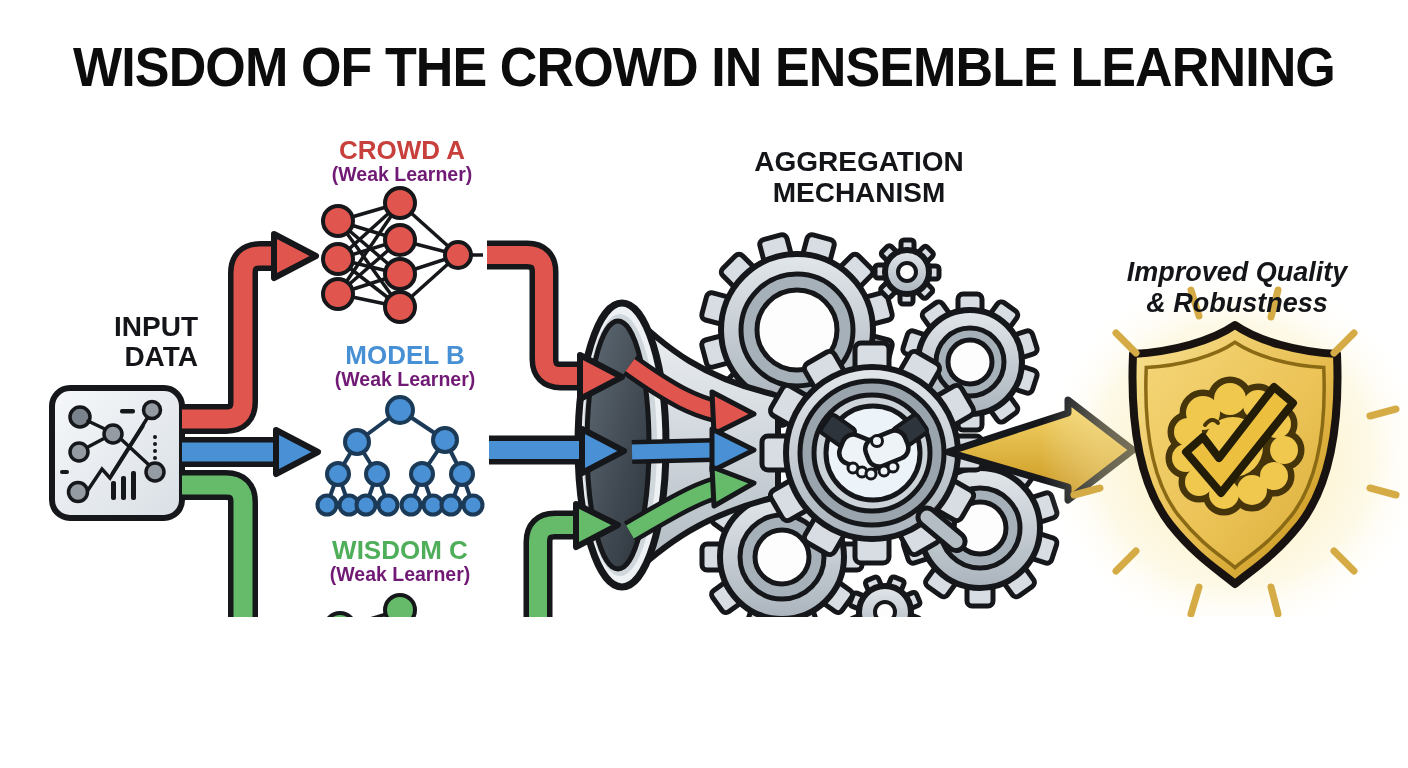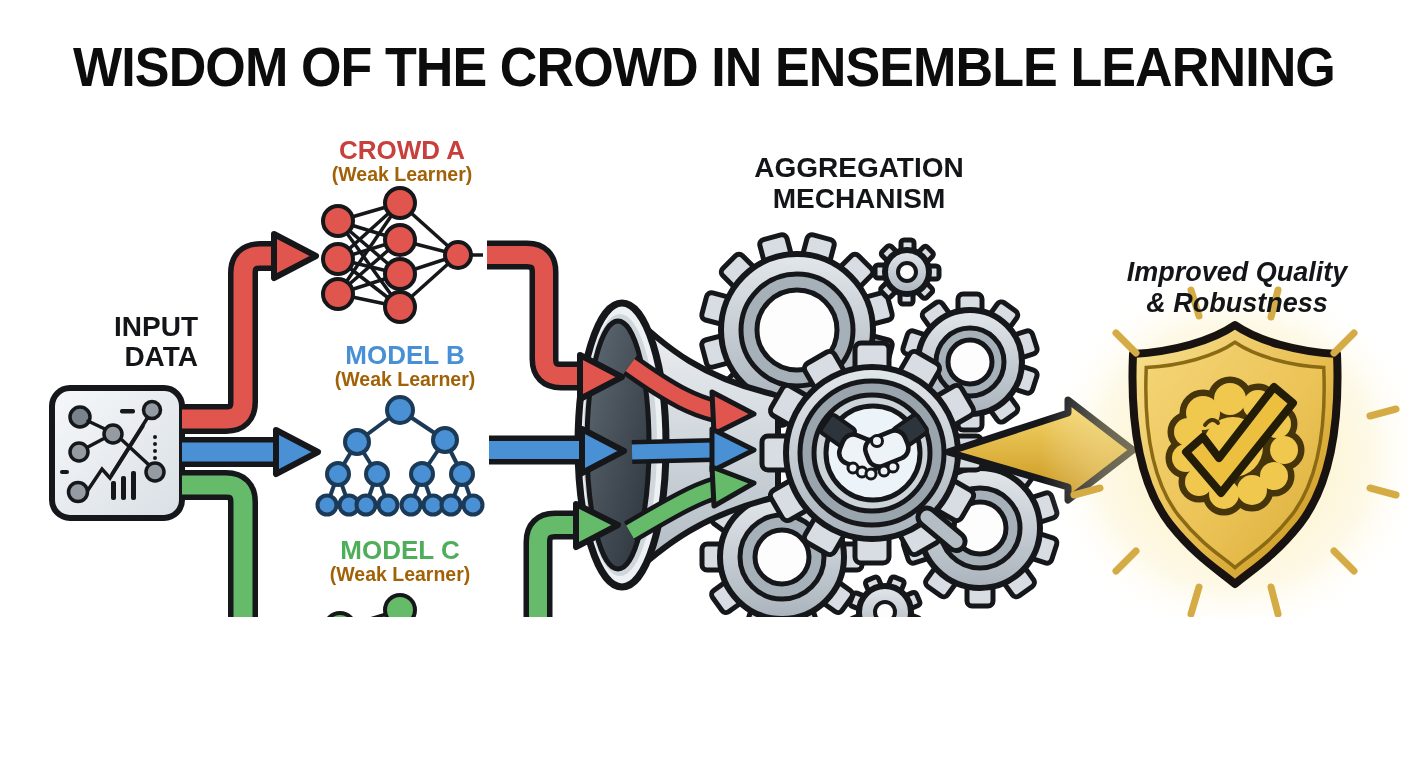"(Weak Learner)" .model-sub { color: #a16207 -> #701a75 }
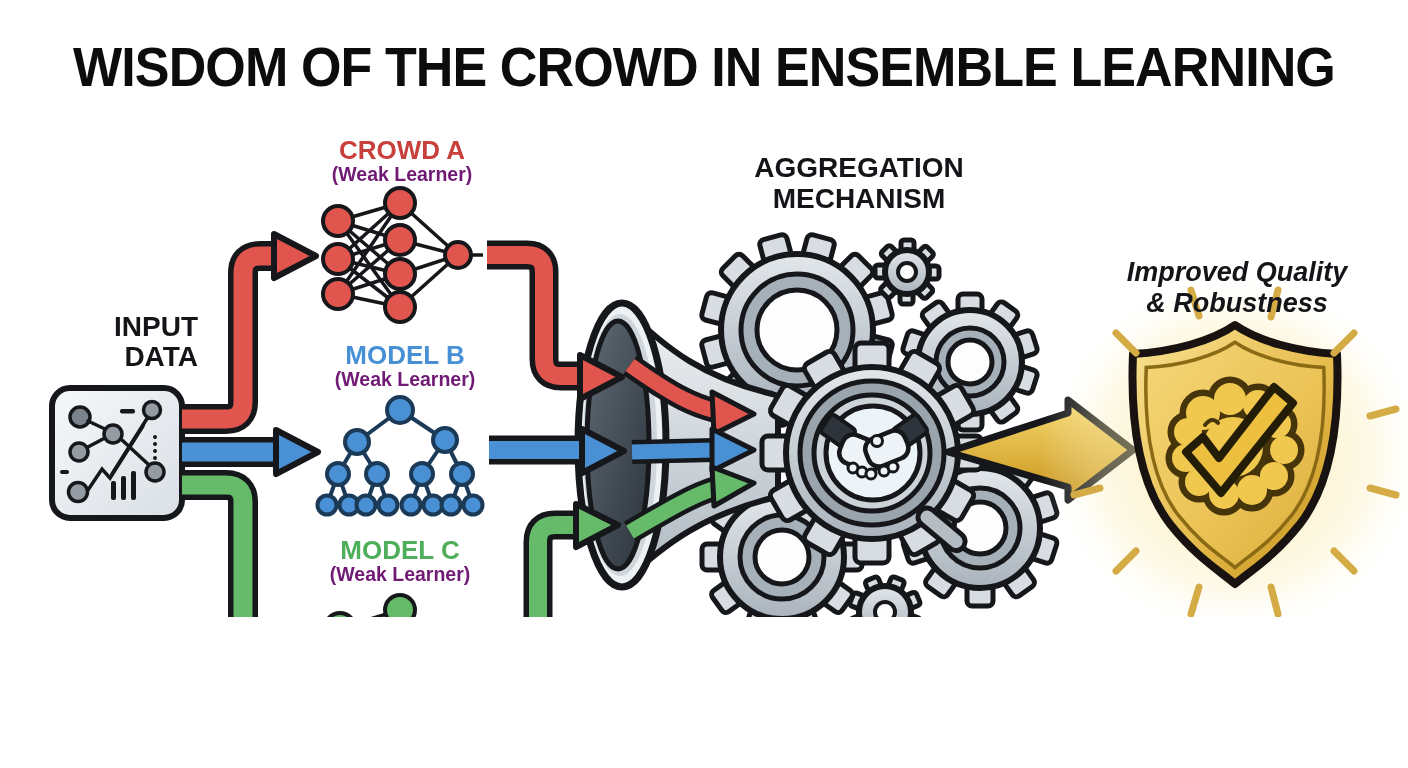"AGGREGATION" .agg-label { margin-top: 6px -> none }
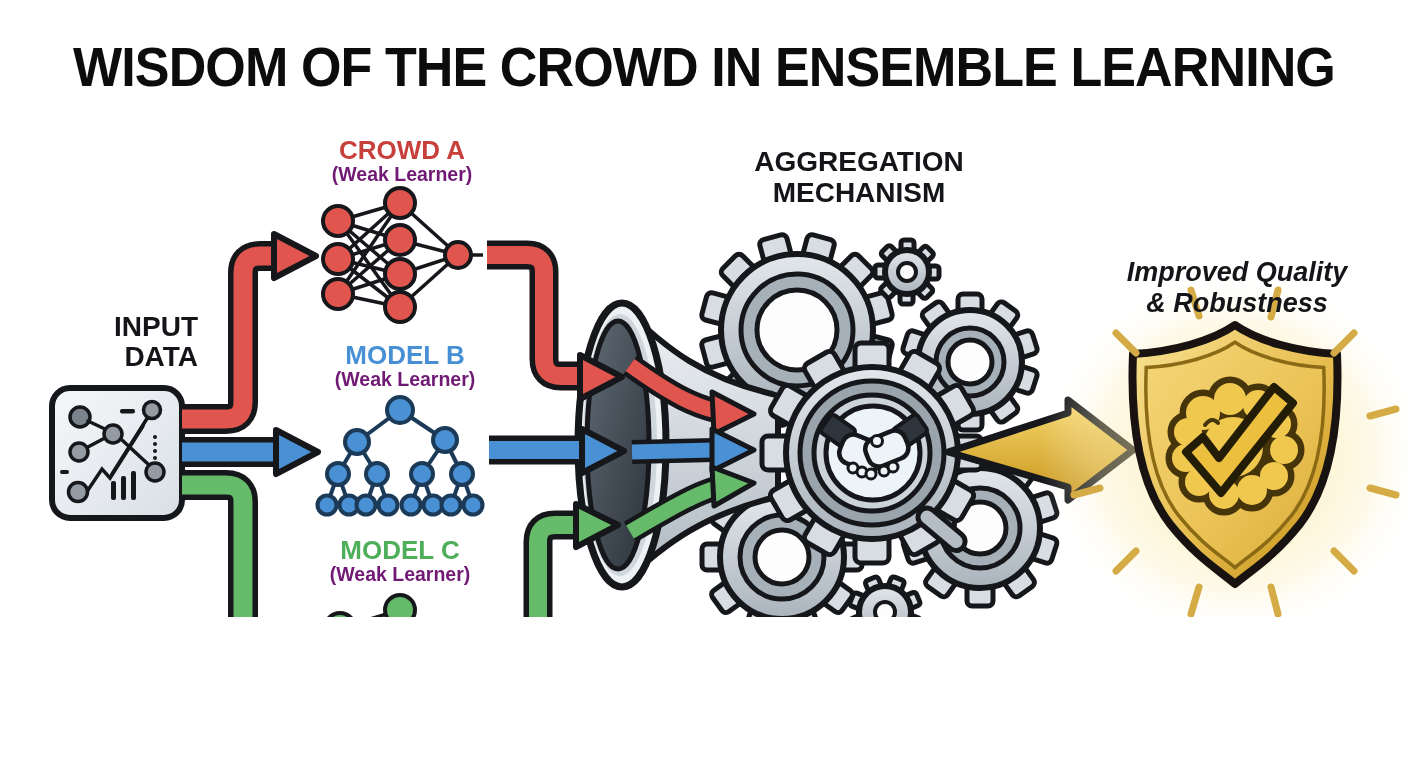"MODEL C" span.model-name { text: MODEL -> WISDOM }
